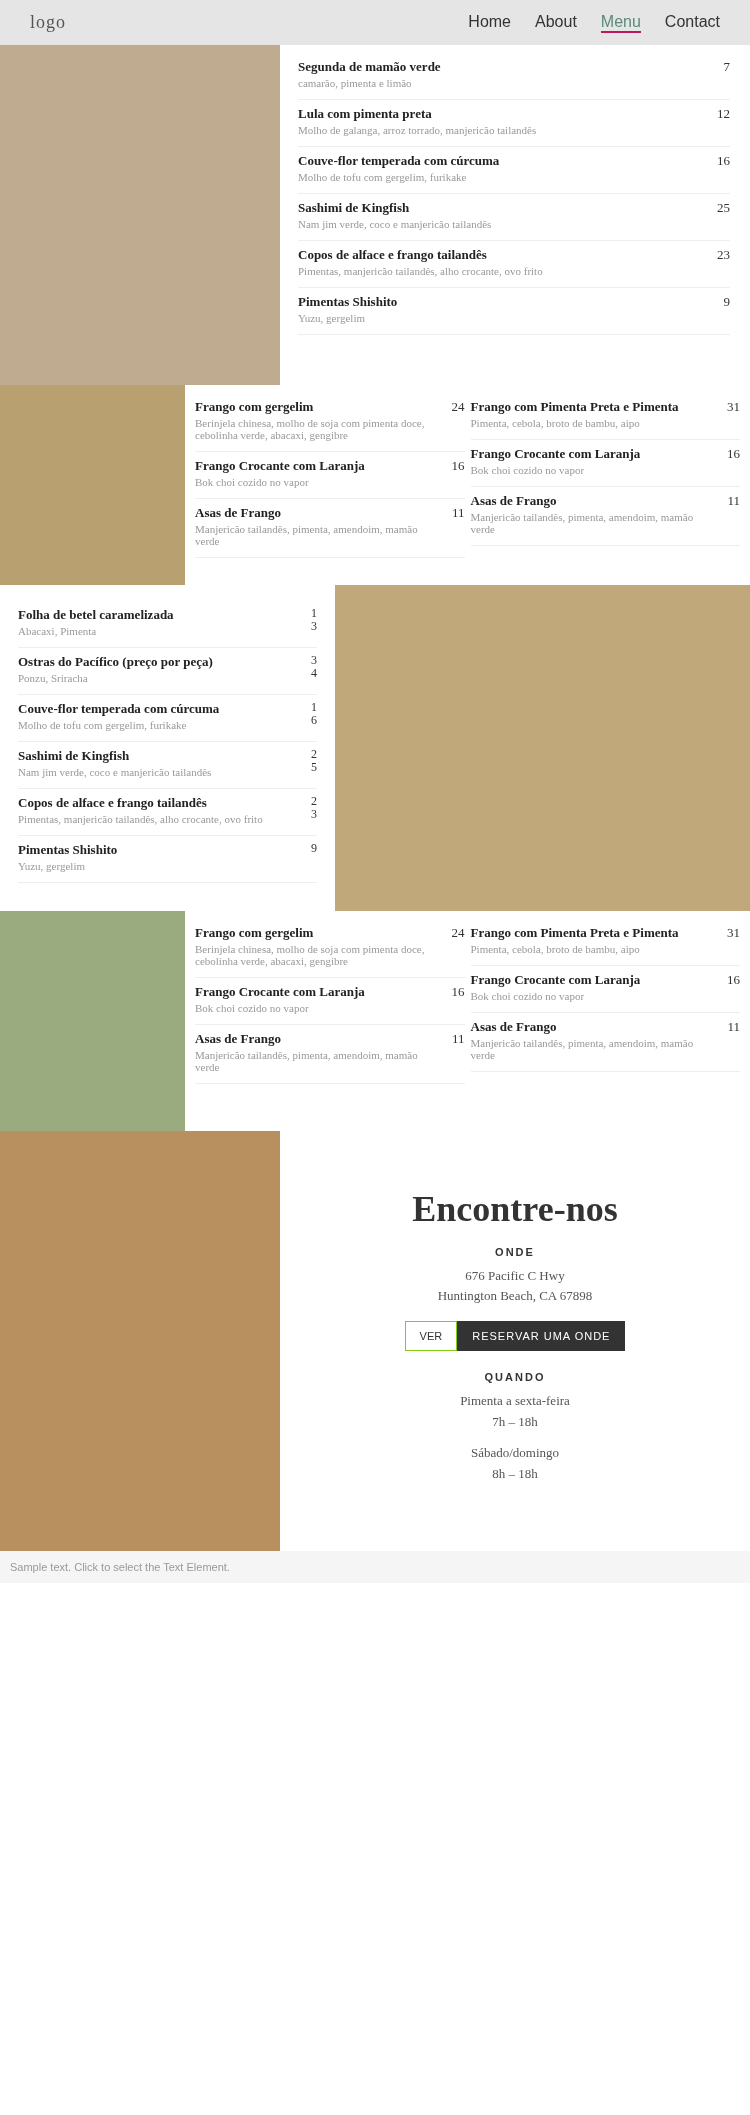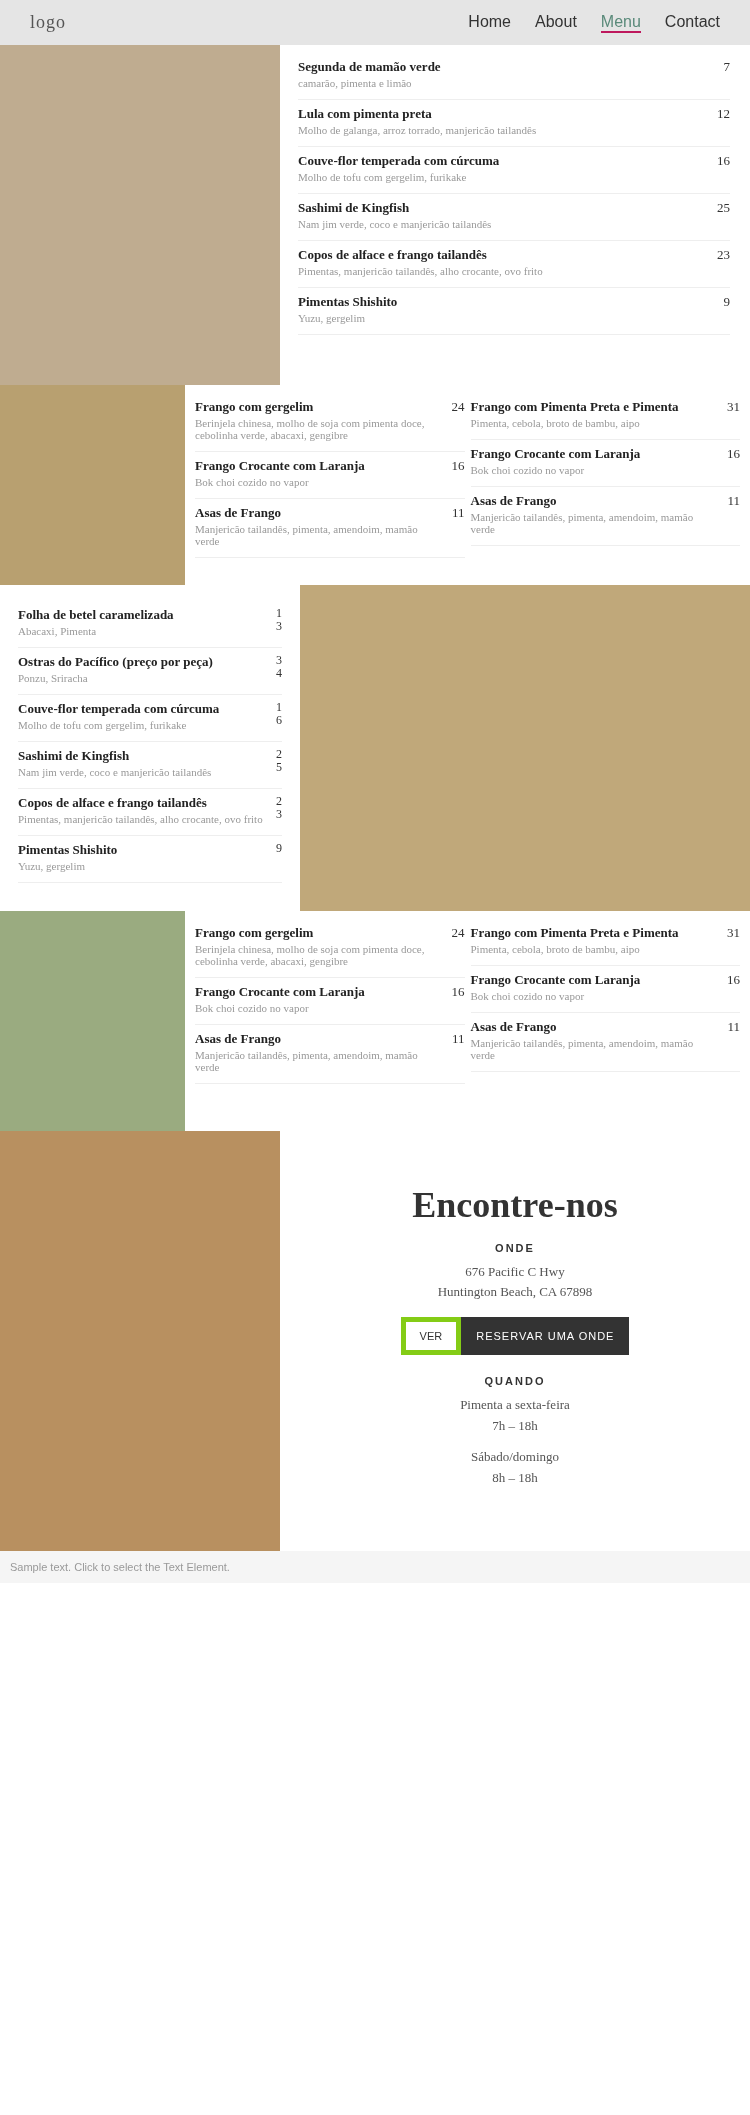"Folha de betel caramelizada" .left-menu-panel { width: 300px -> 335px }
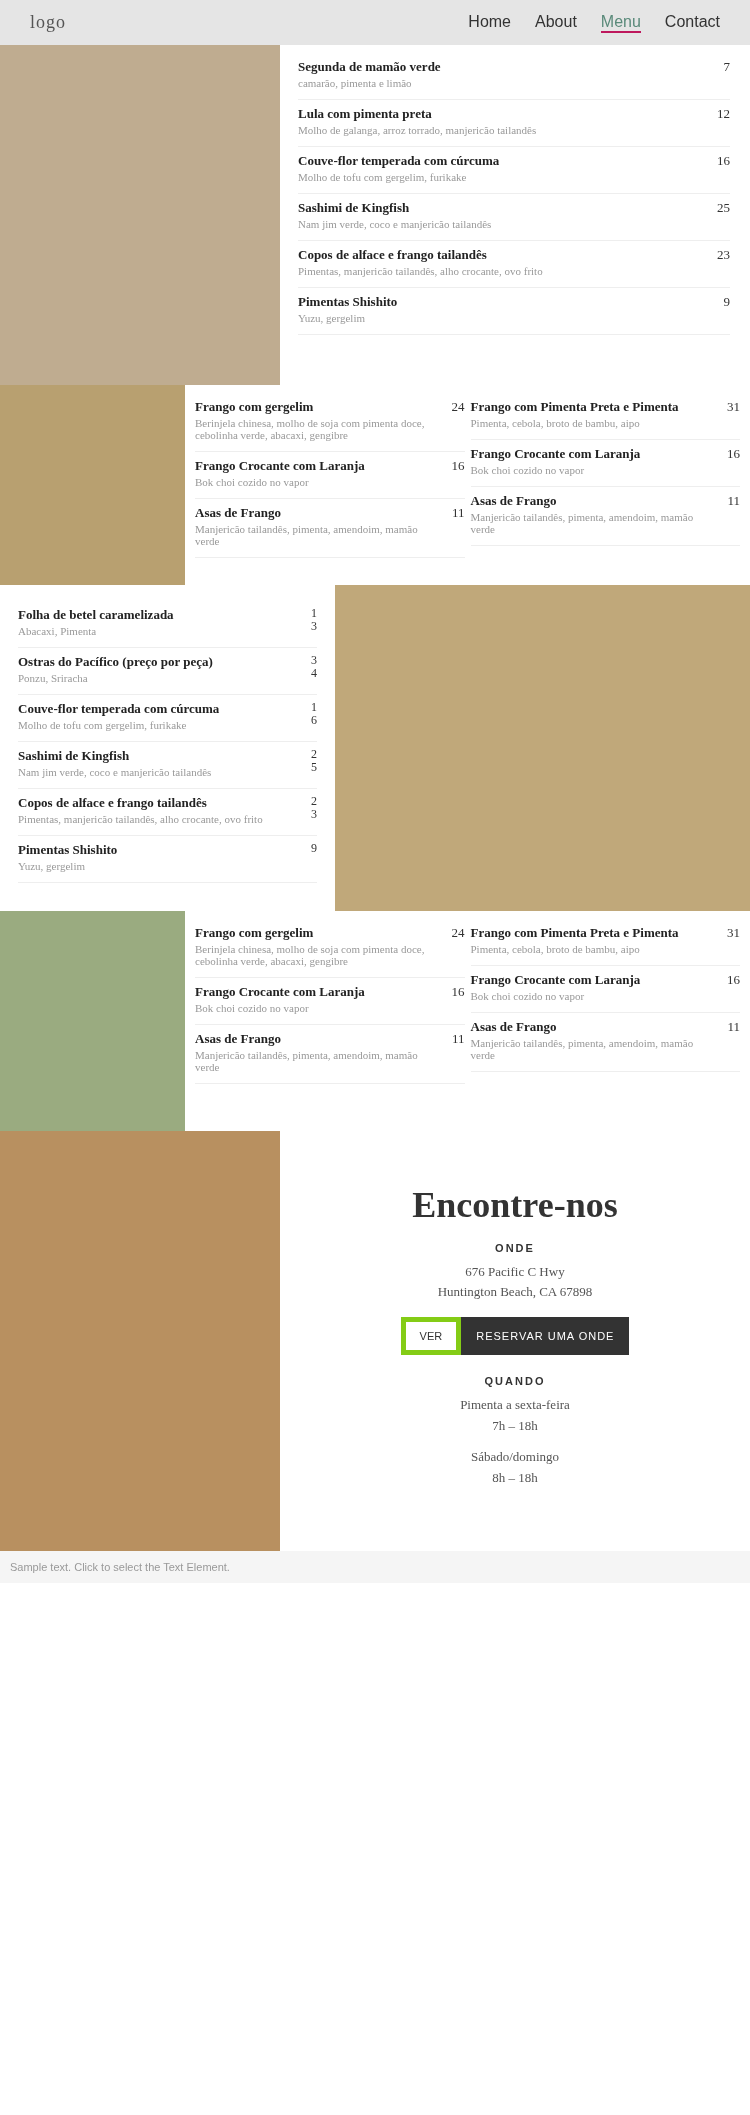"VER" .btn-ver { border: 5px solid #84cc16 -> 1px solid #84cc16 }
